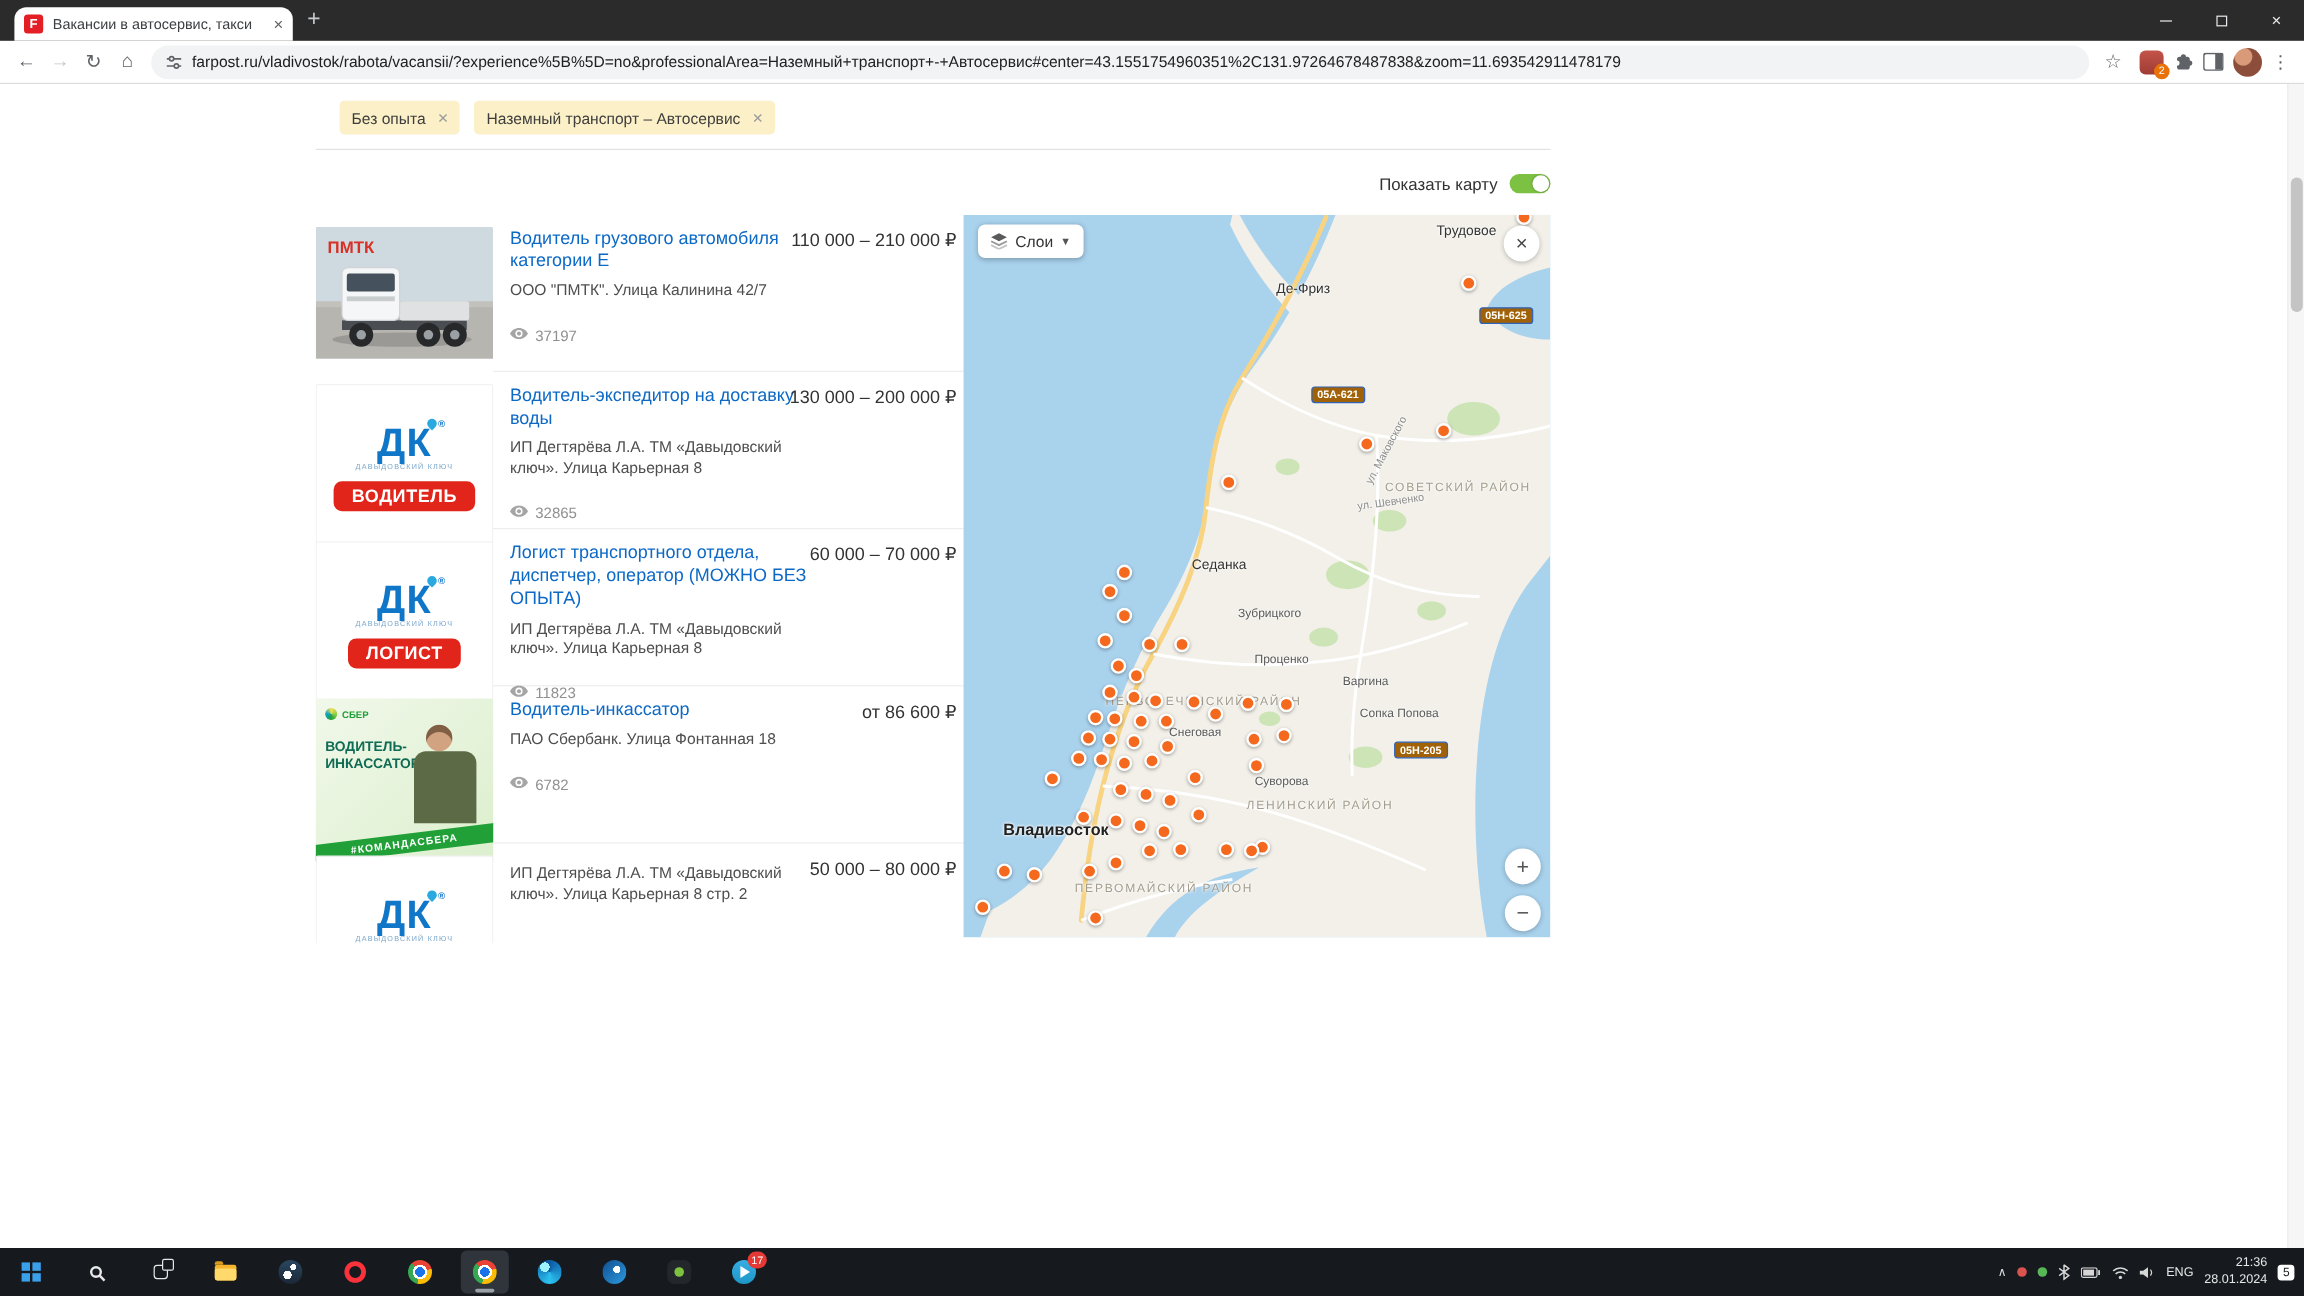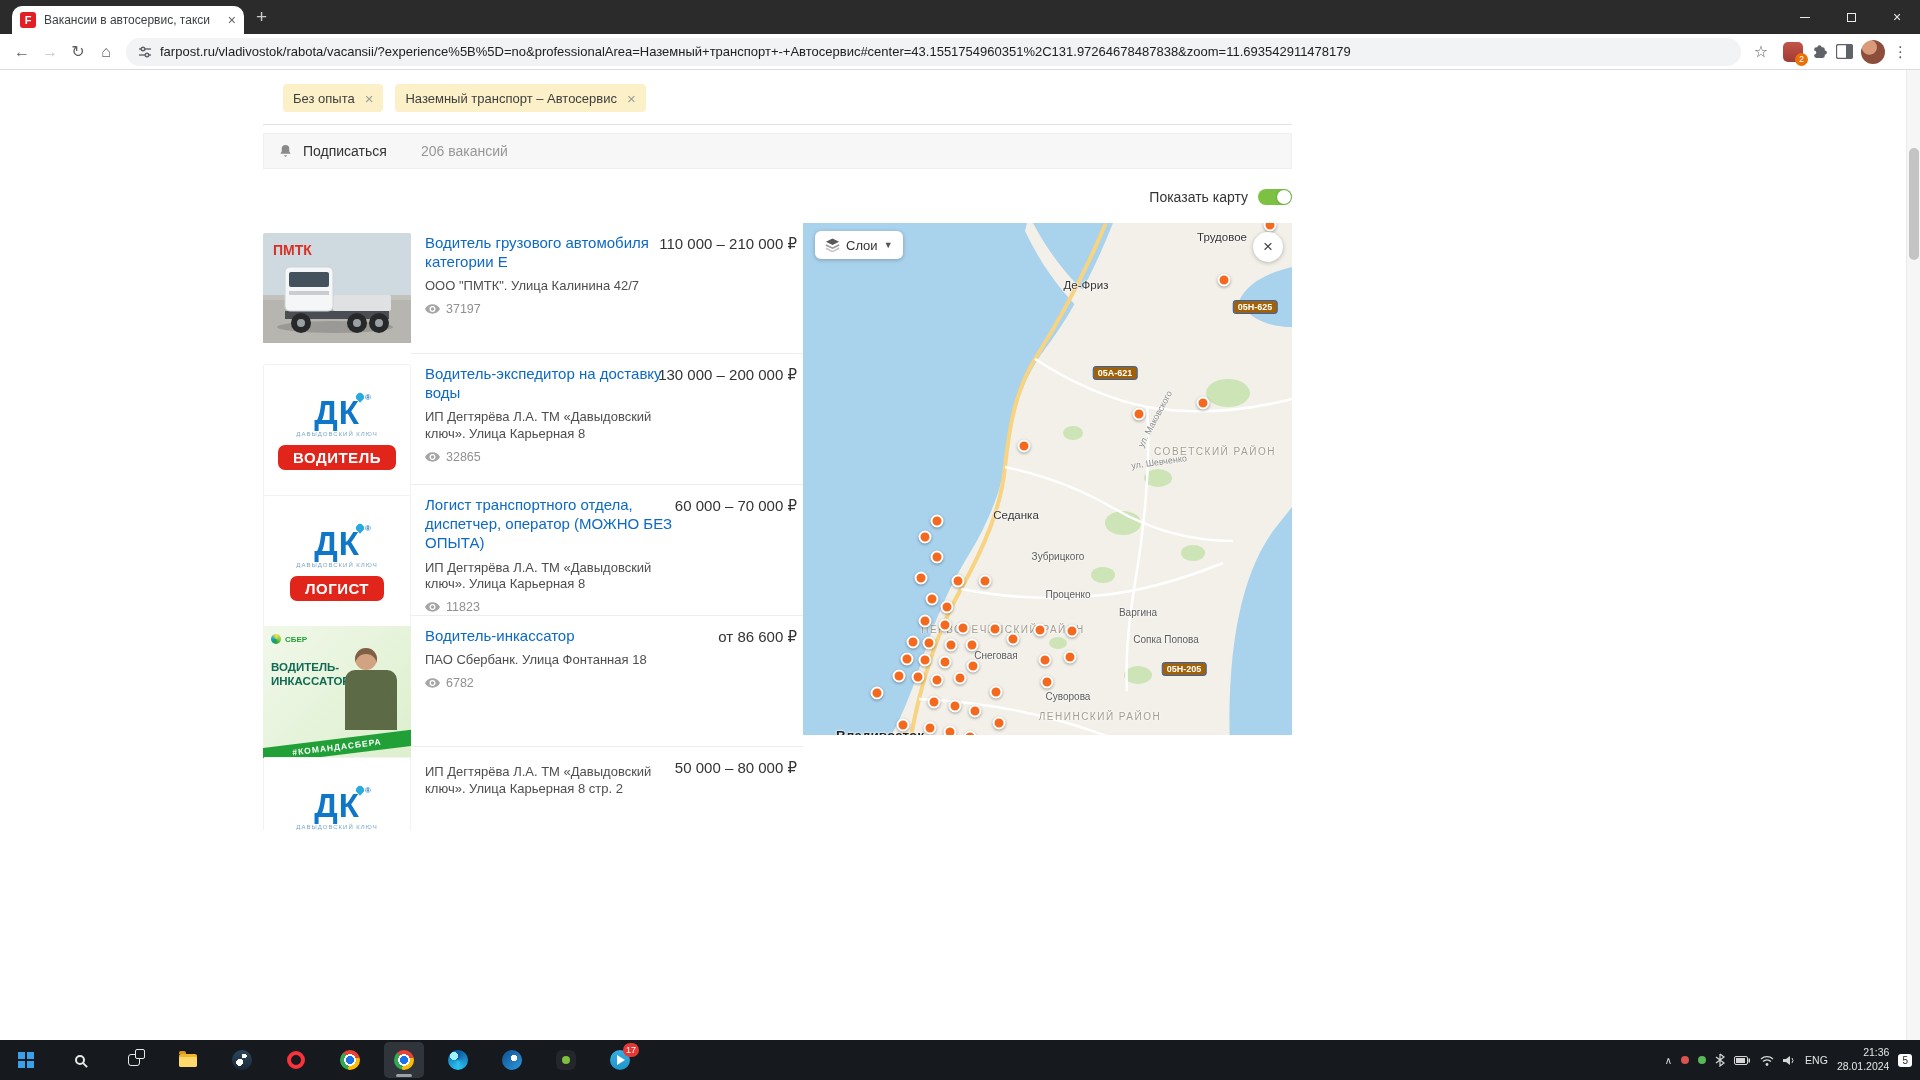"Подписаться" div.subscribe-bar { html: <div> <svg> <path></path> <path></path> </svg> <span>Подписаться</span> <span>206 вакансий</span> </div> -> none }
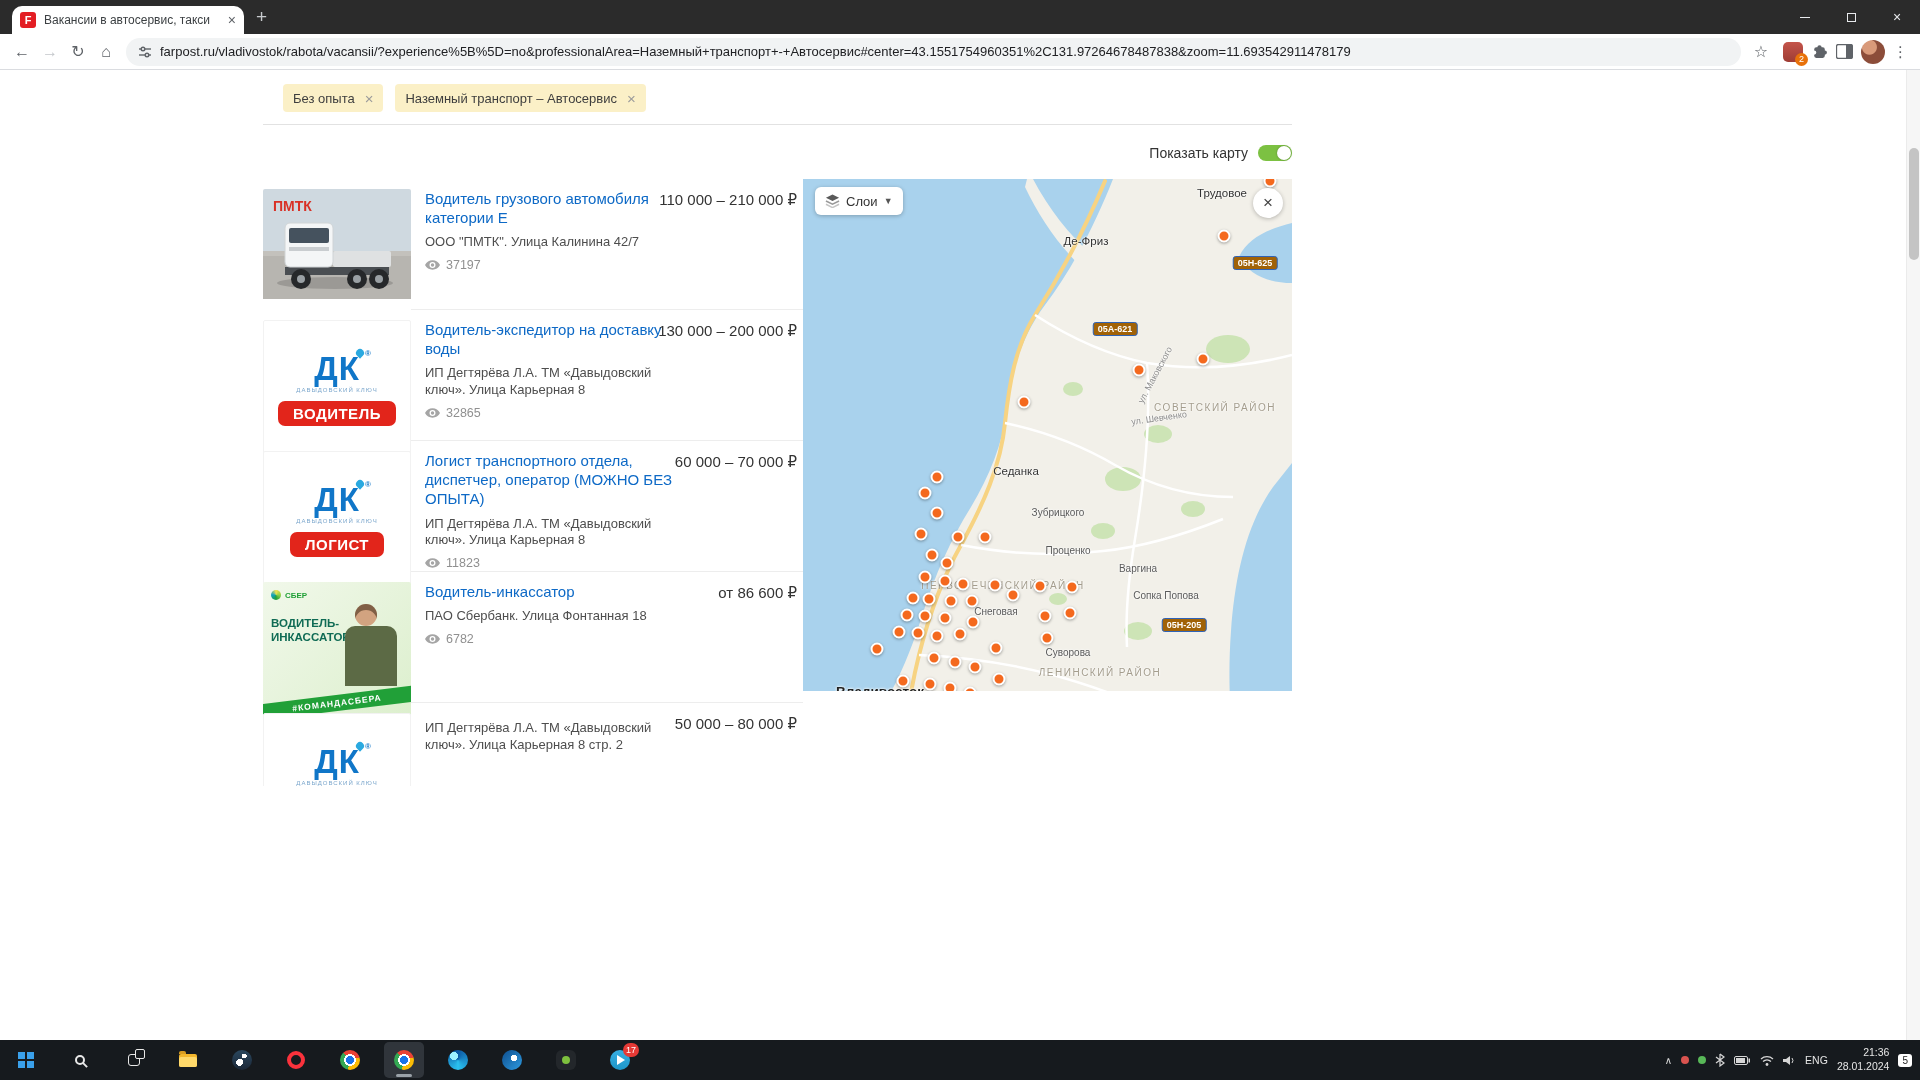"Трудовое" .map { height: 512px -> 602px }
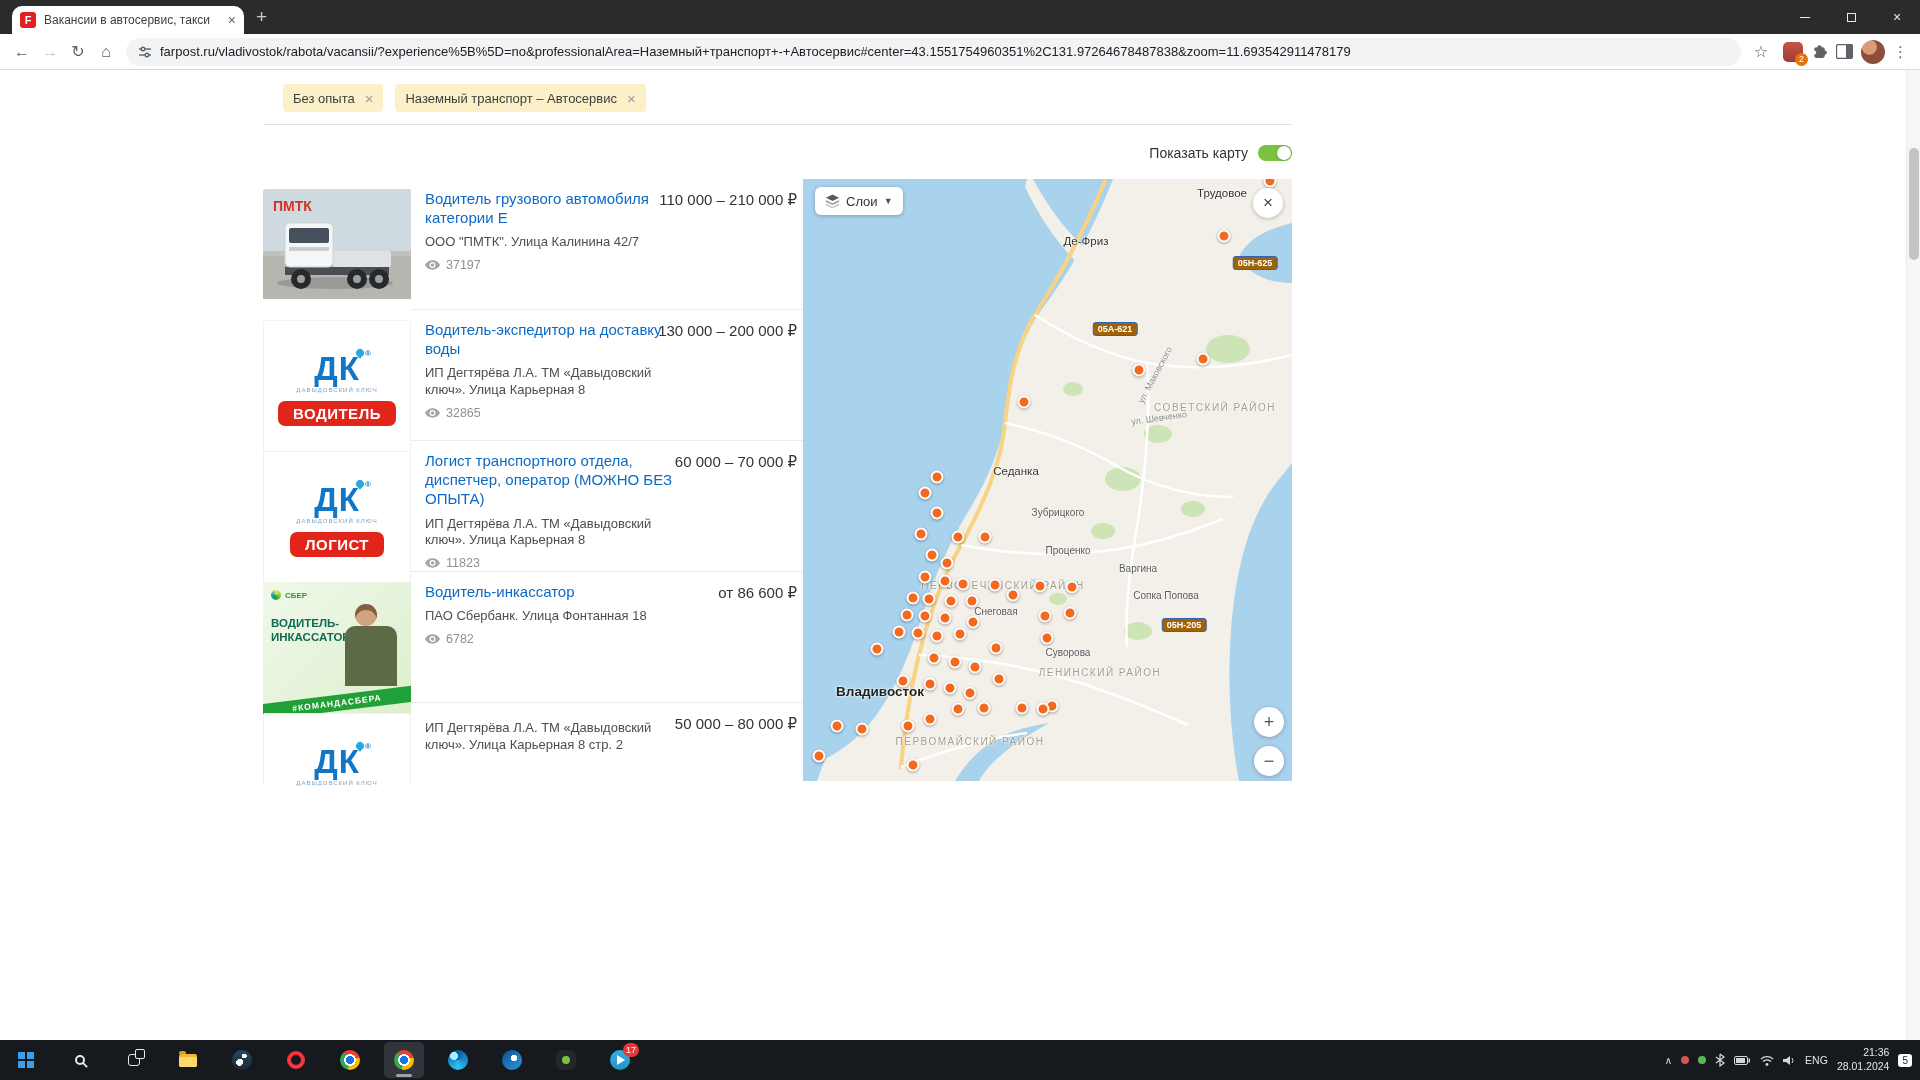"37197" .views { align-items: center -> flex-start; margin-top: 7px -> 22px }
